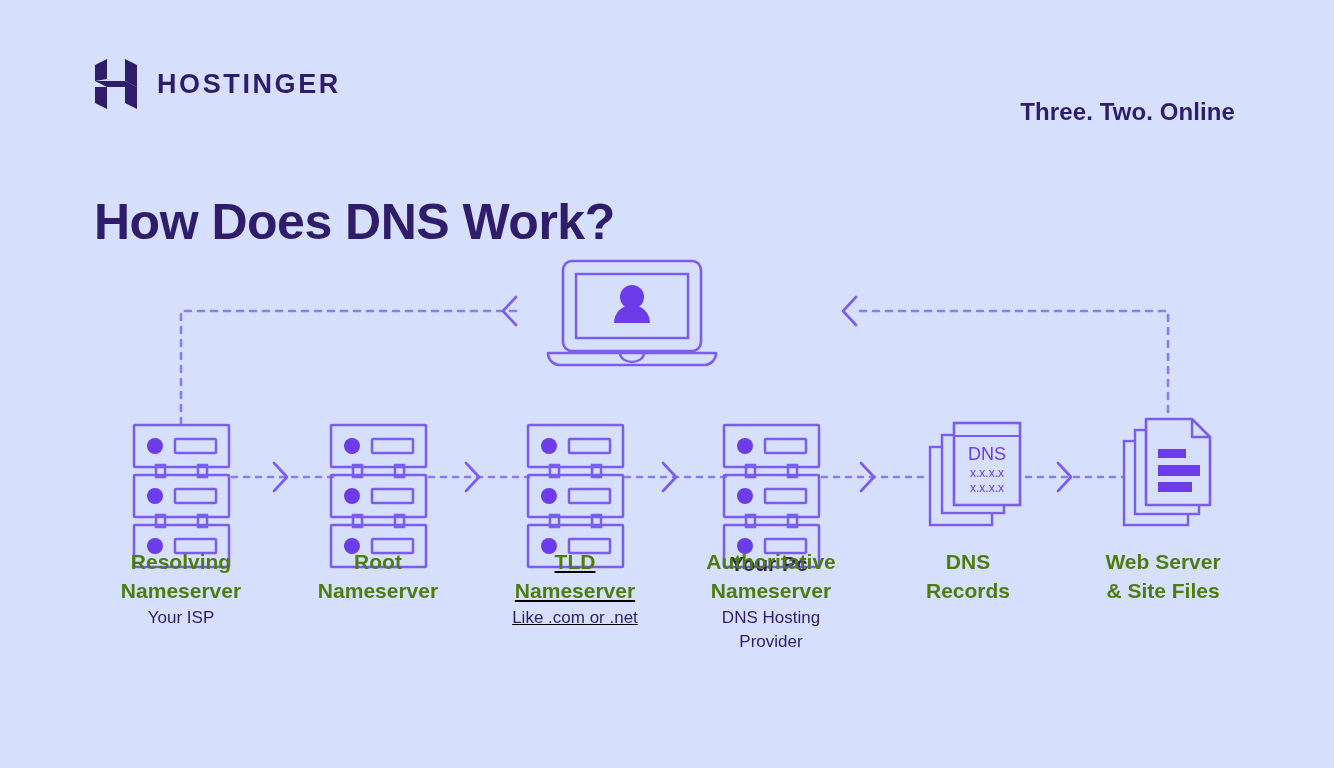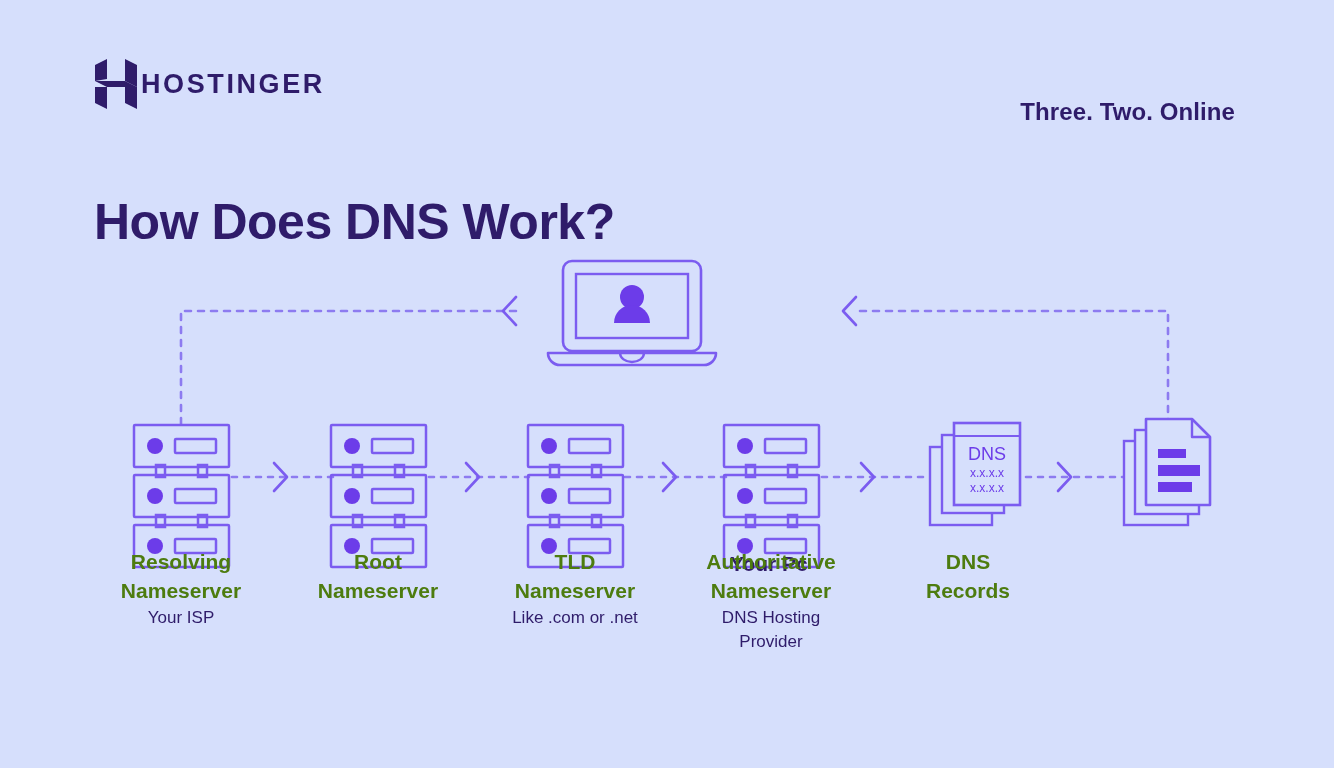"HOSTINGER" .brand { gap: 4px -> 20px }
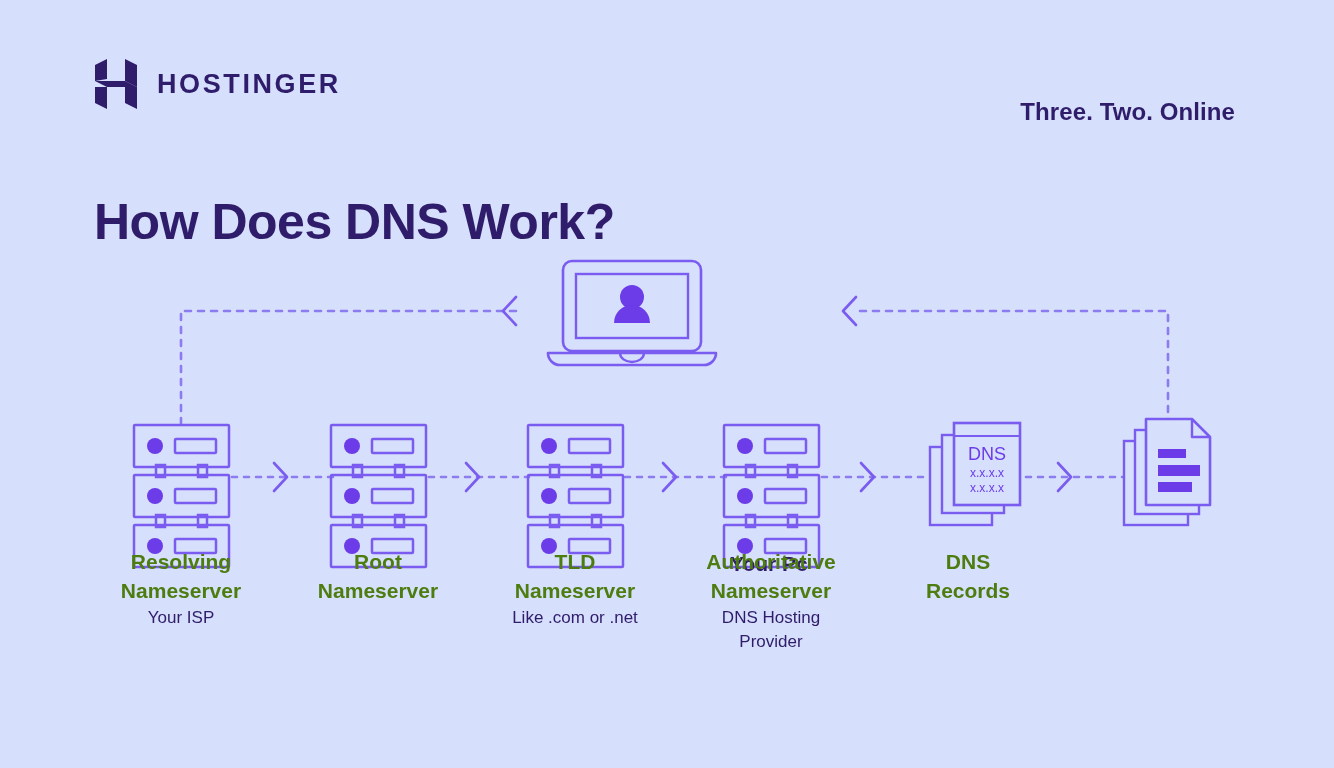"TLD" div.node-label { text-decoration: none -> underline }
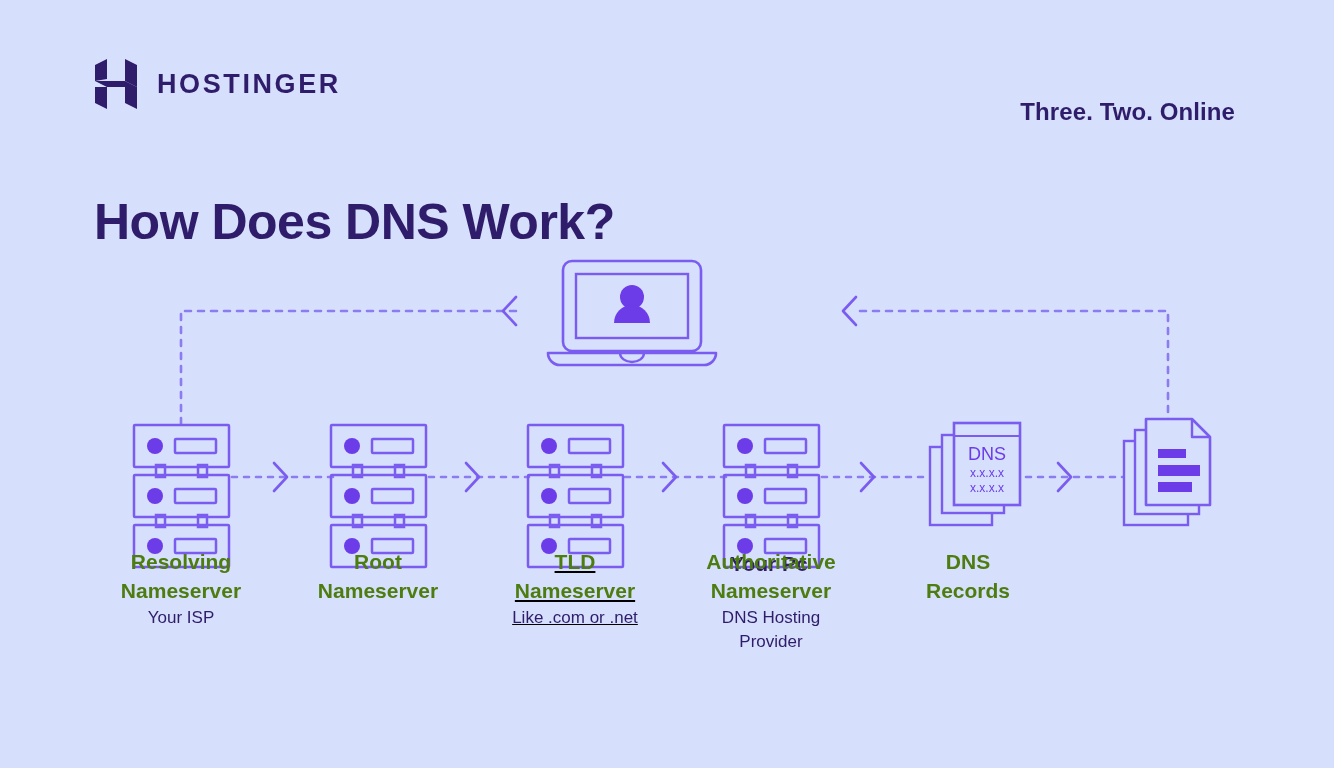"Web Server" div.node-label { html: none -> <div> <div>Web Server &amp; Site Files</div> <div></div> </div> }
